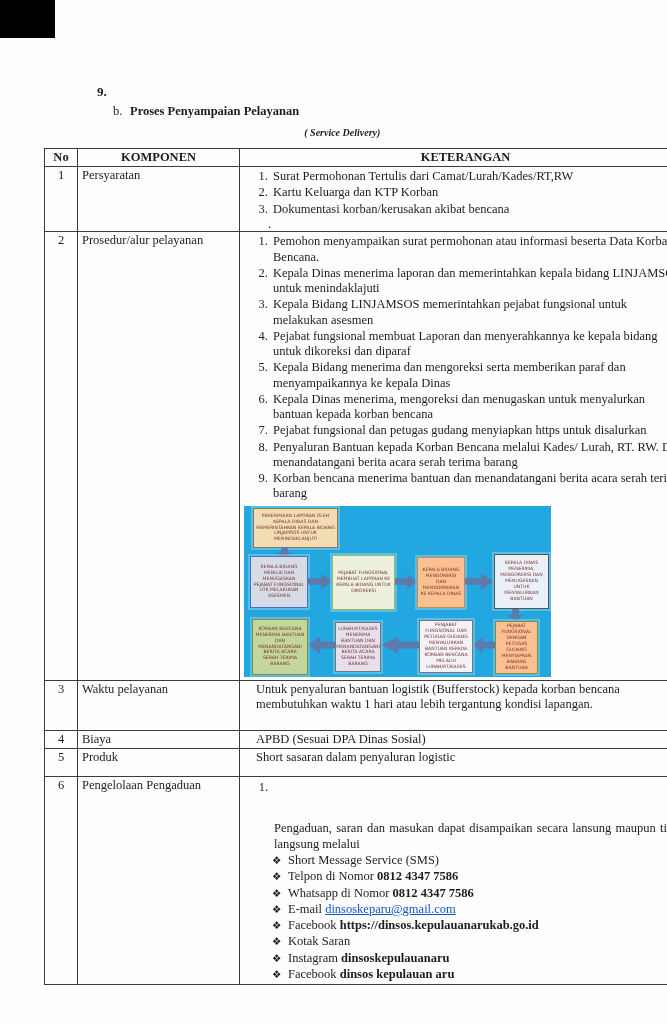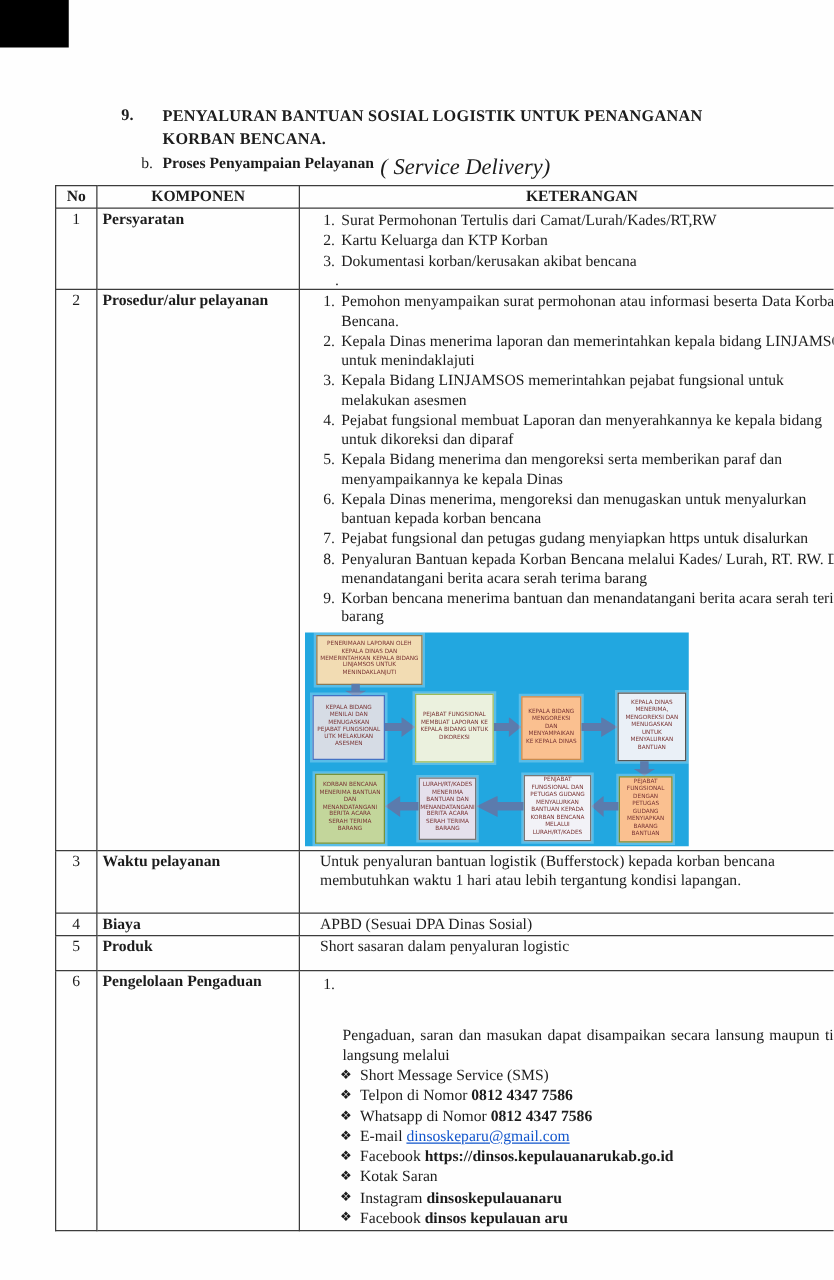"PENYALURAN BANTUAN SOSIAL LOGISTIK UNTUK" div.title-text { html: <div> <div>PENYALURAN BANTUAN SOSIAL LOGISTIK UNTUK PENANGANAN</div> <div>KORBAN BENCANA.</div> </div> -> none }
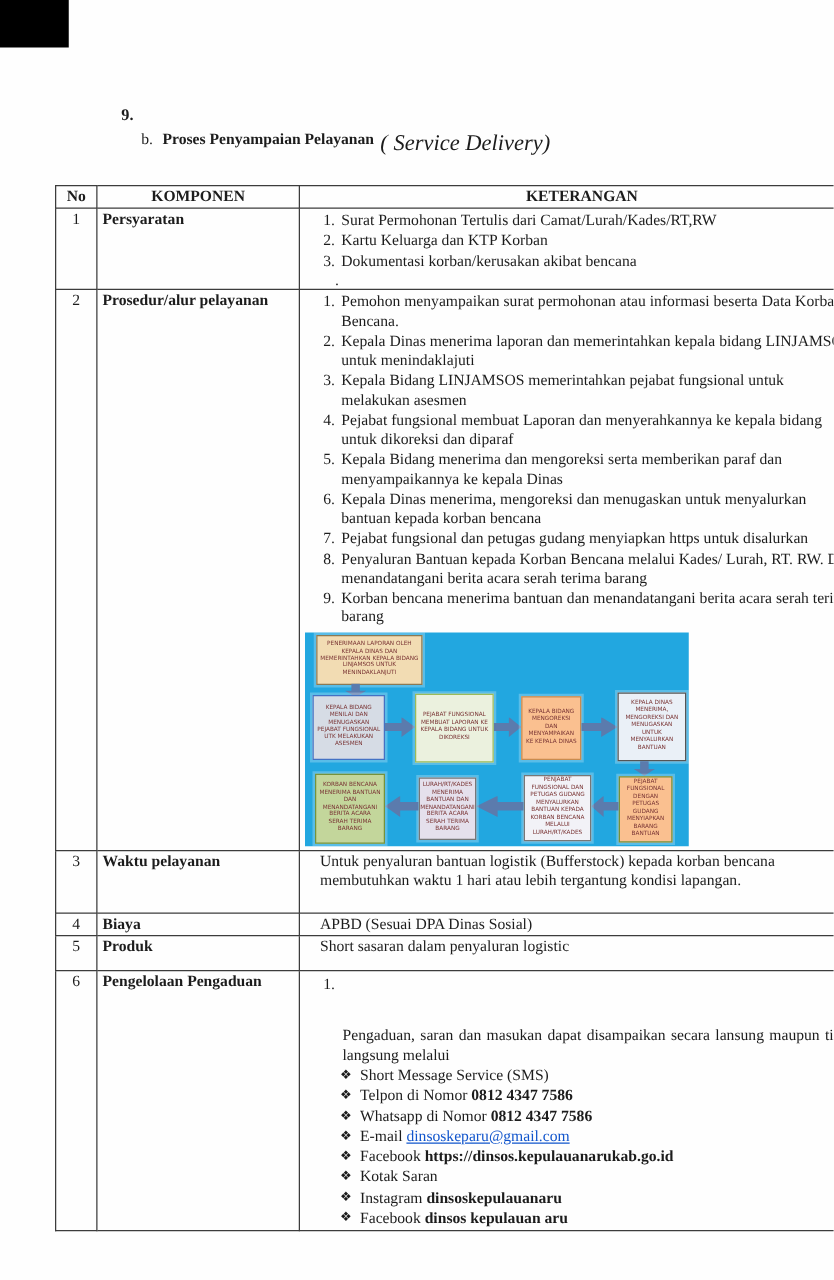"( Service Delivery)" .sub-italic { font-size: 18px -> 10px; font-weight: normal -> bold; margin-top: none -> 23px }
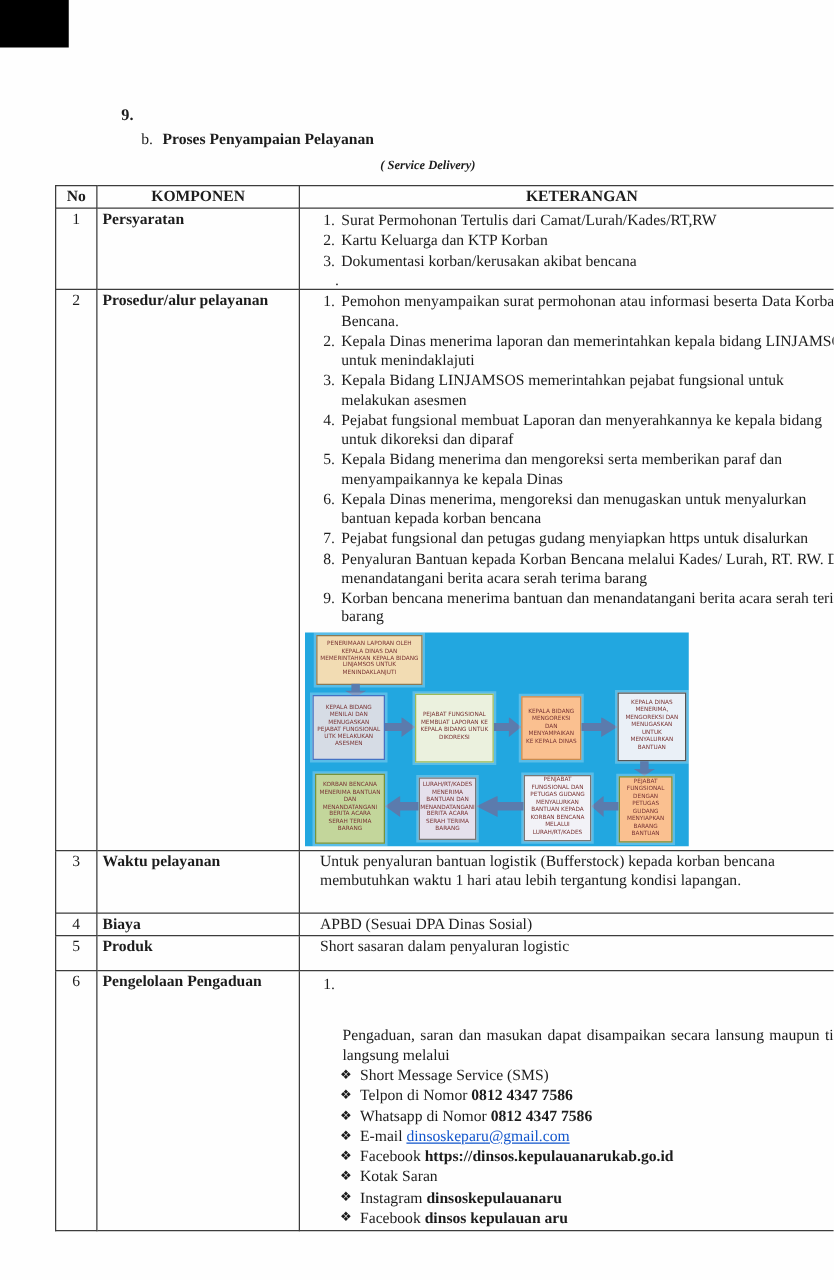"Persyaratan" td.c-komp { font-weight: bold -> none }
